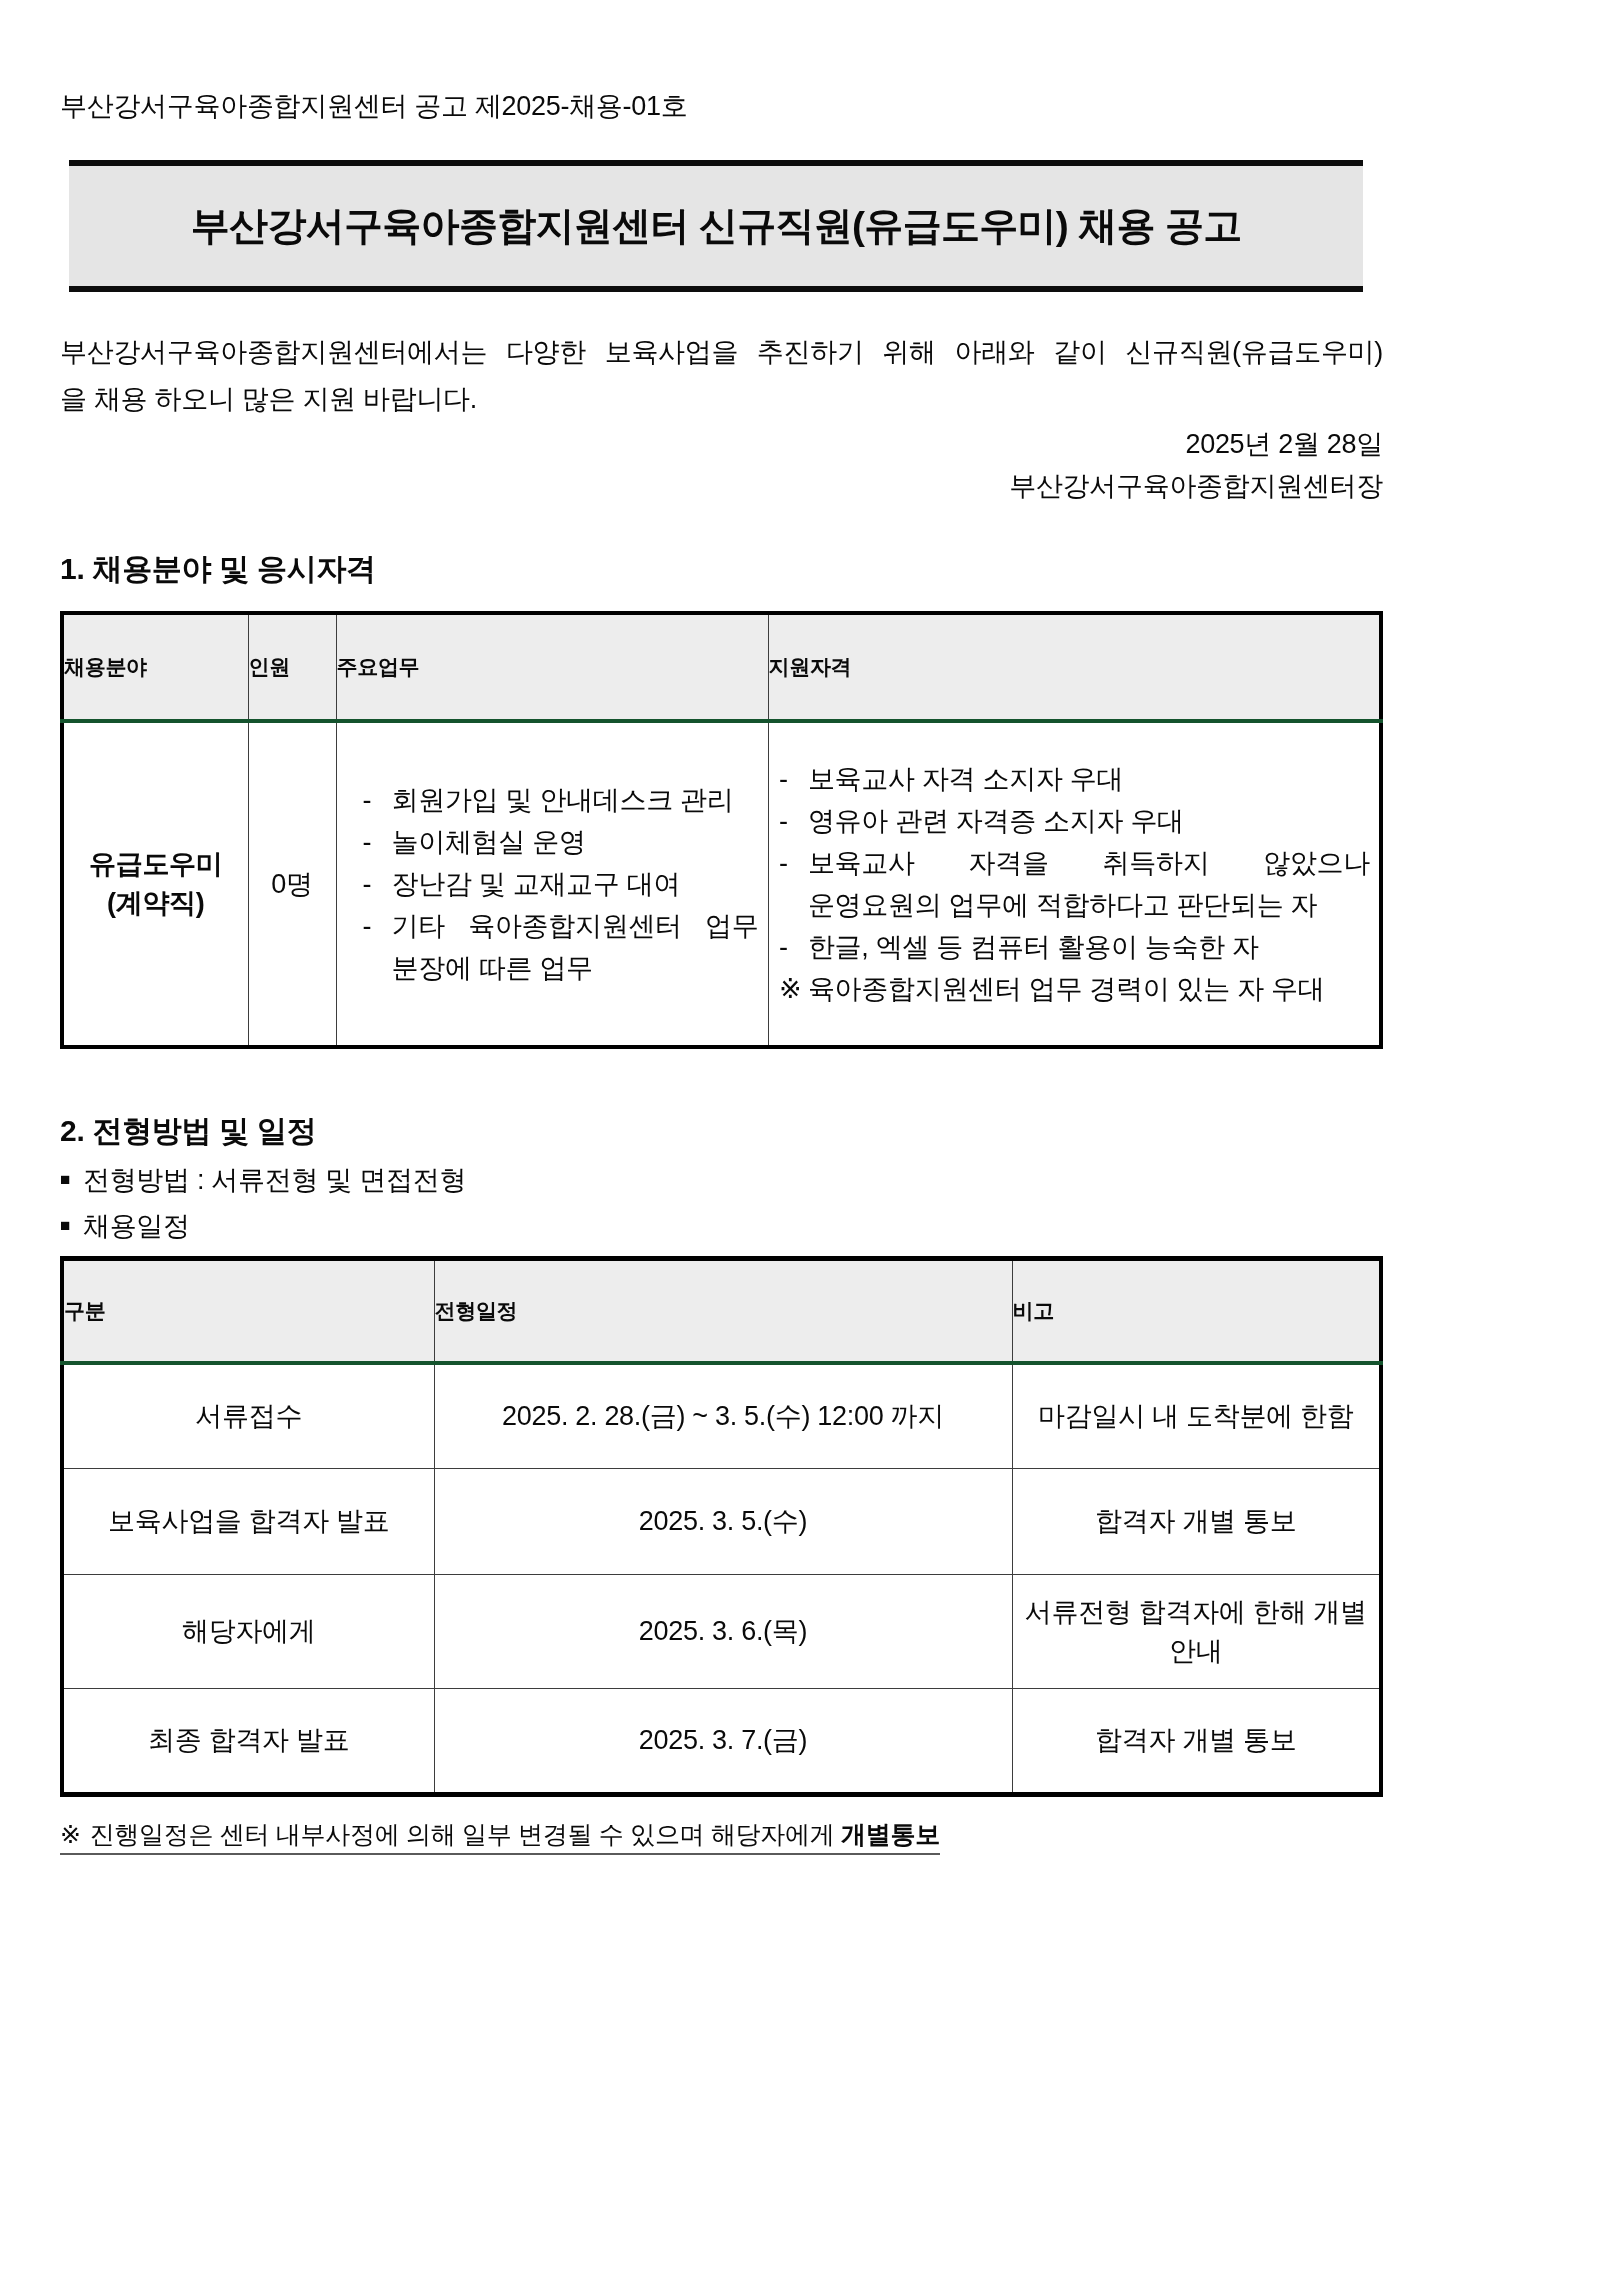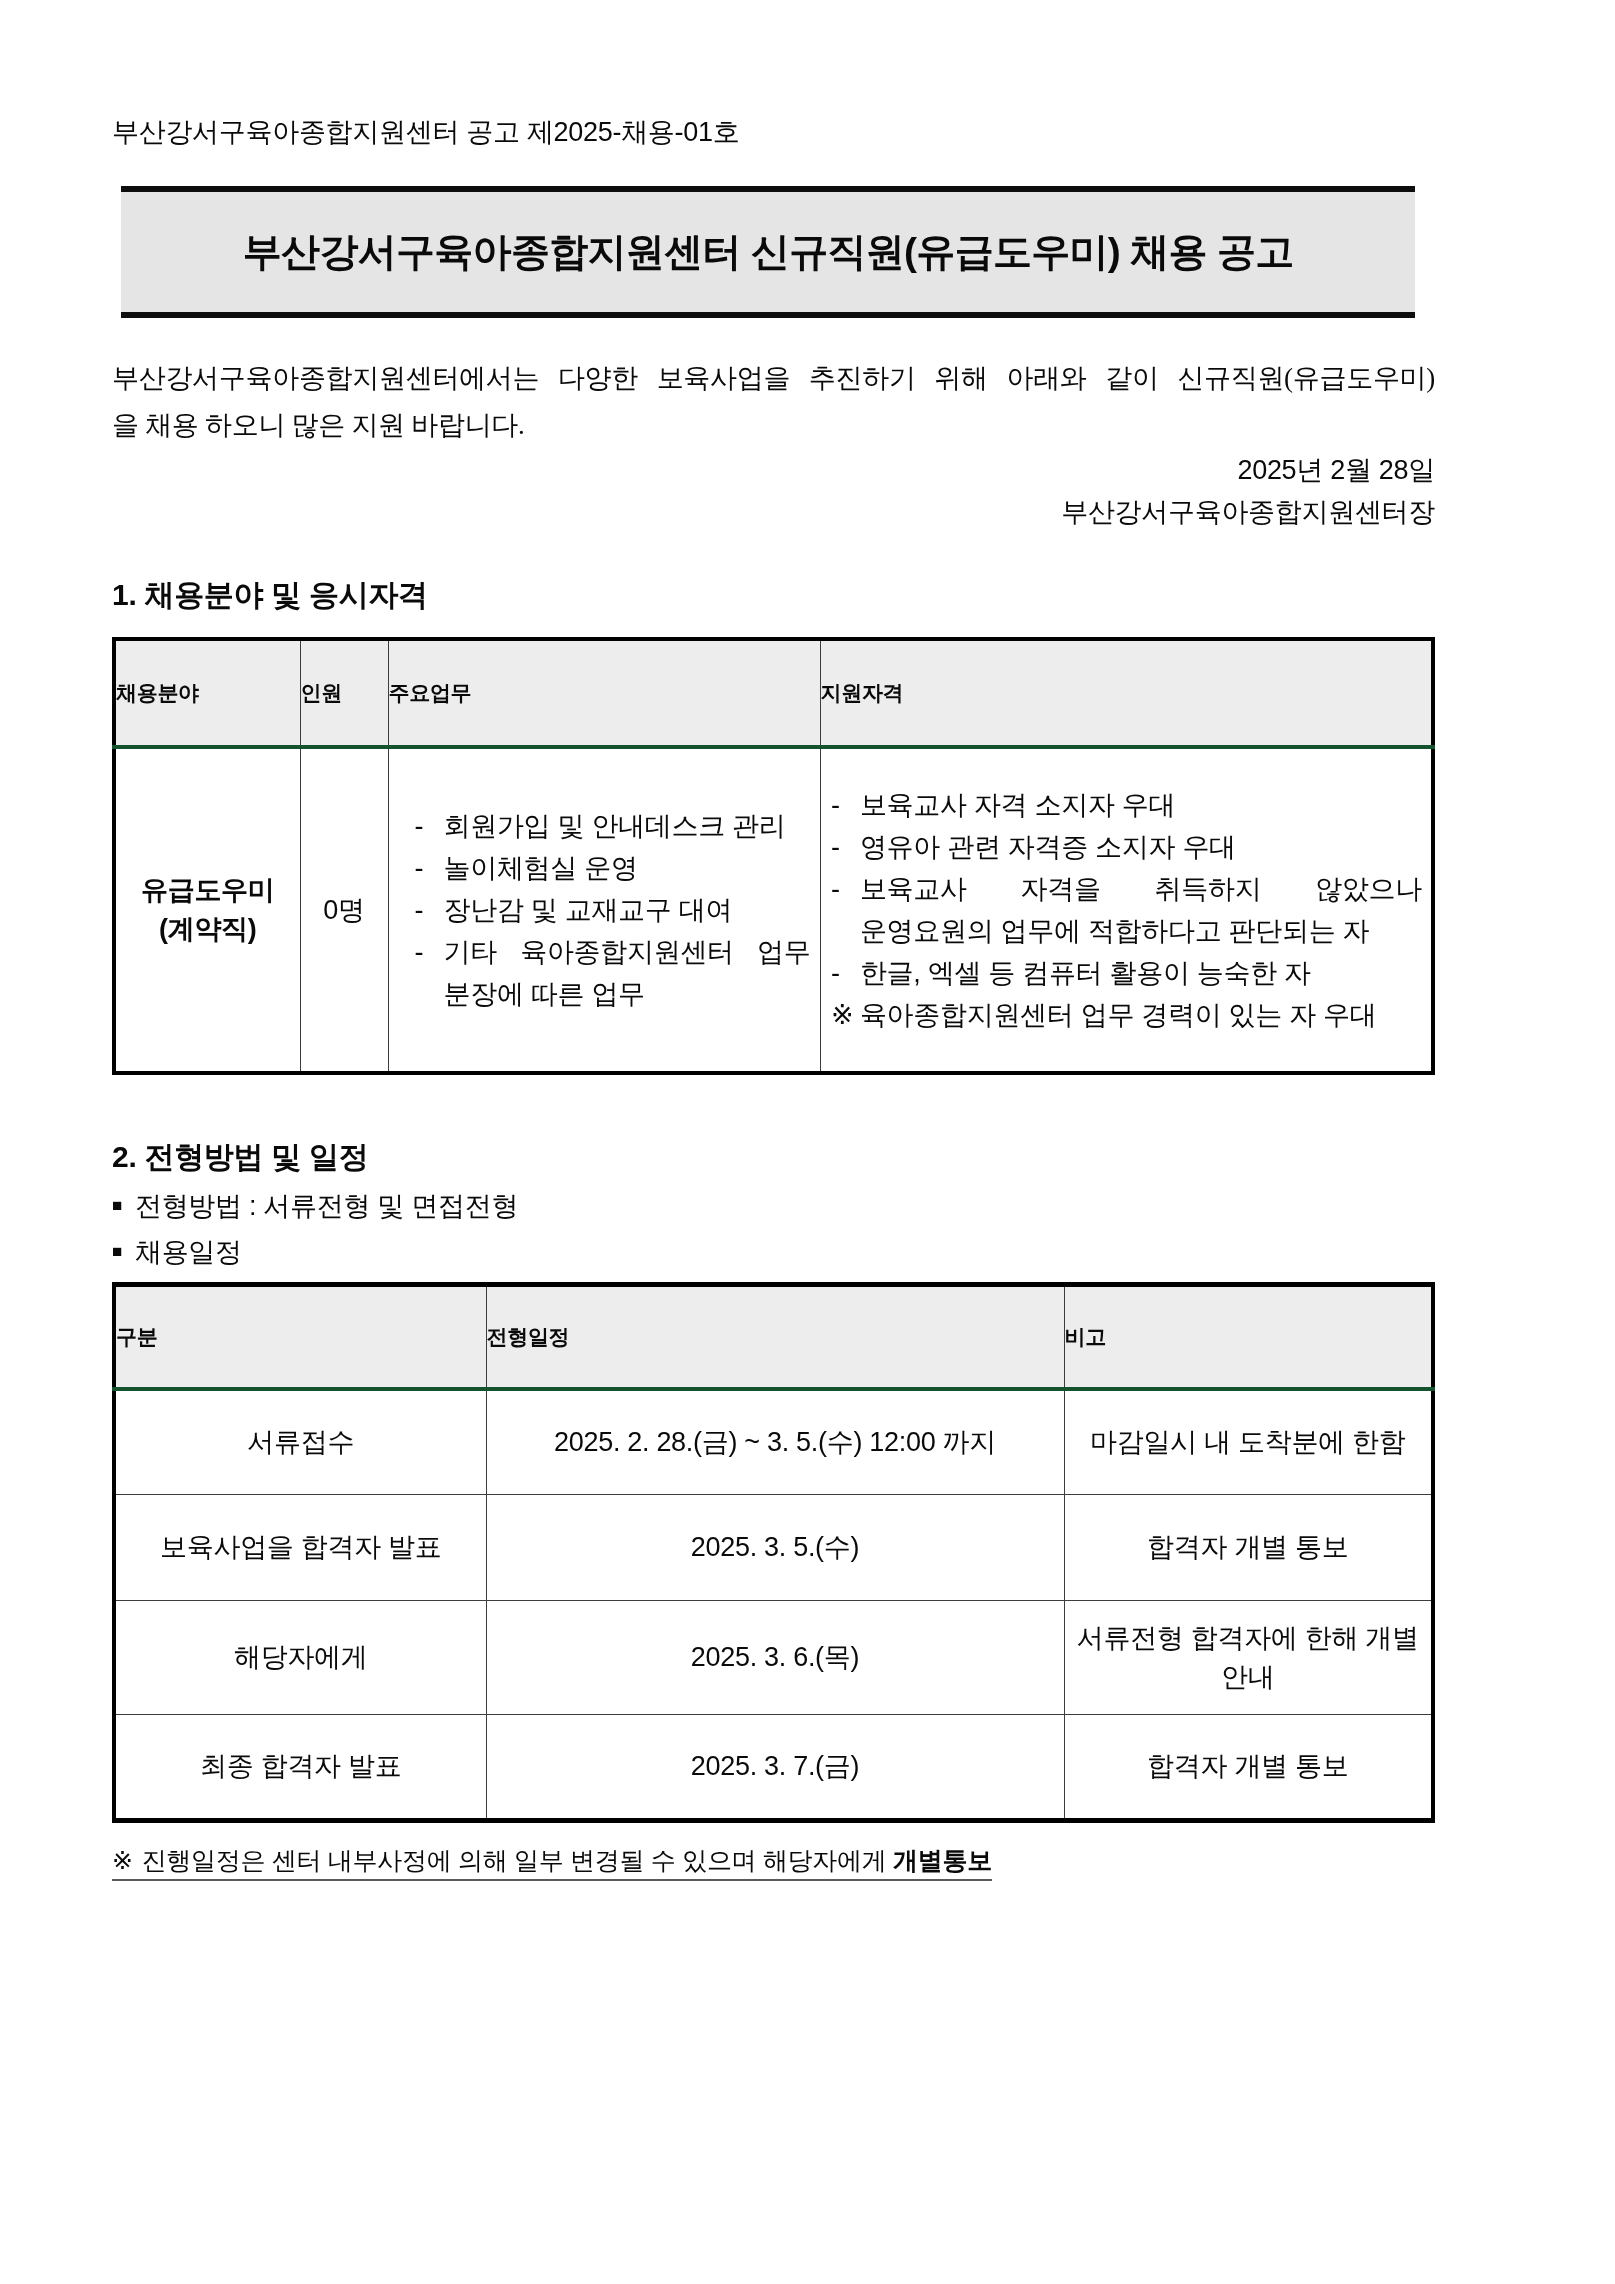"부산강서구육아종합지원센터 공고 제2025-채용-01호" .content { margin-left: 112px -> 60px; padding-top: 116px -> 90px }
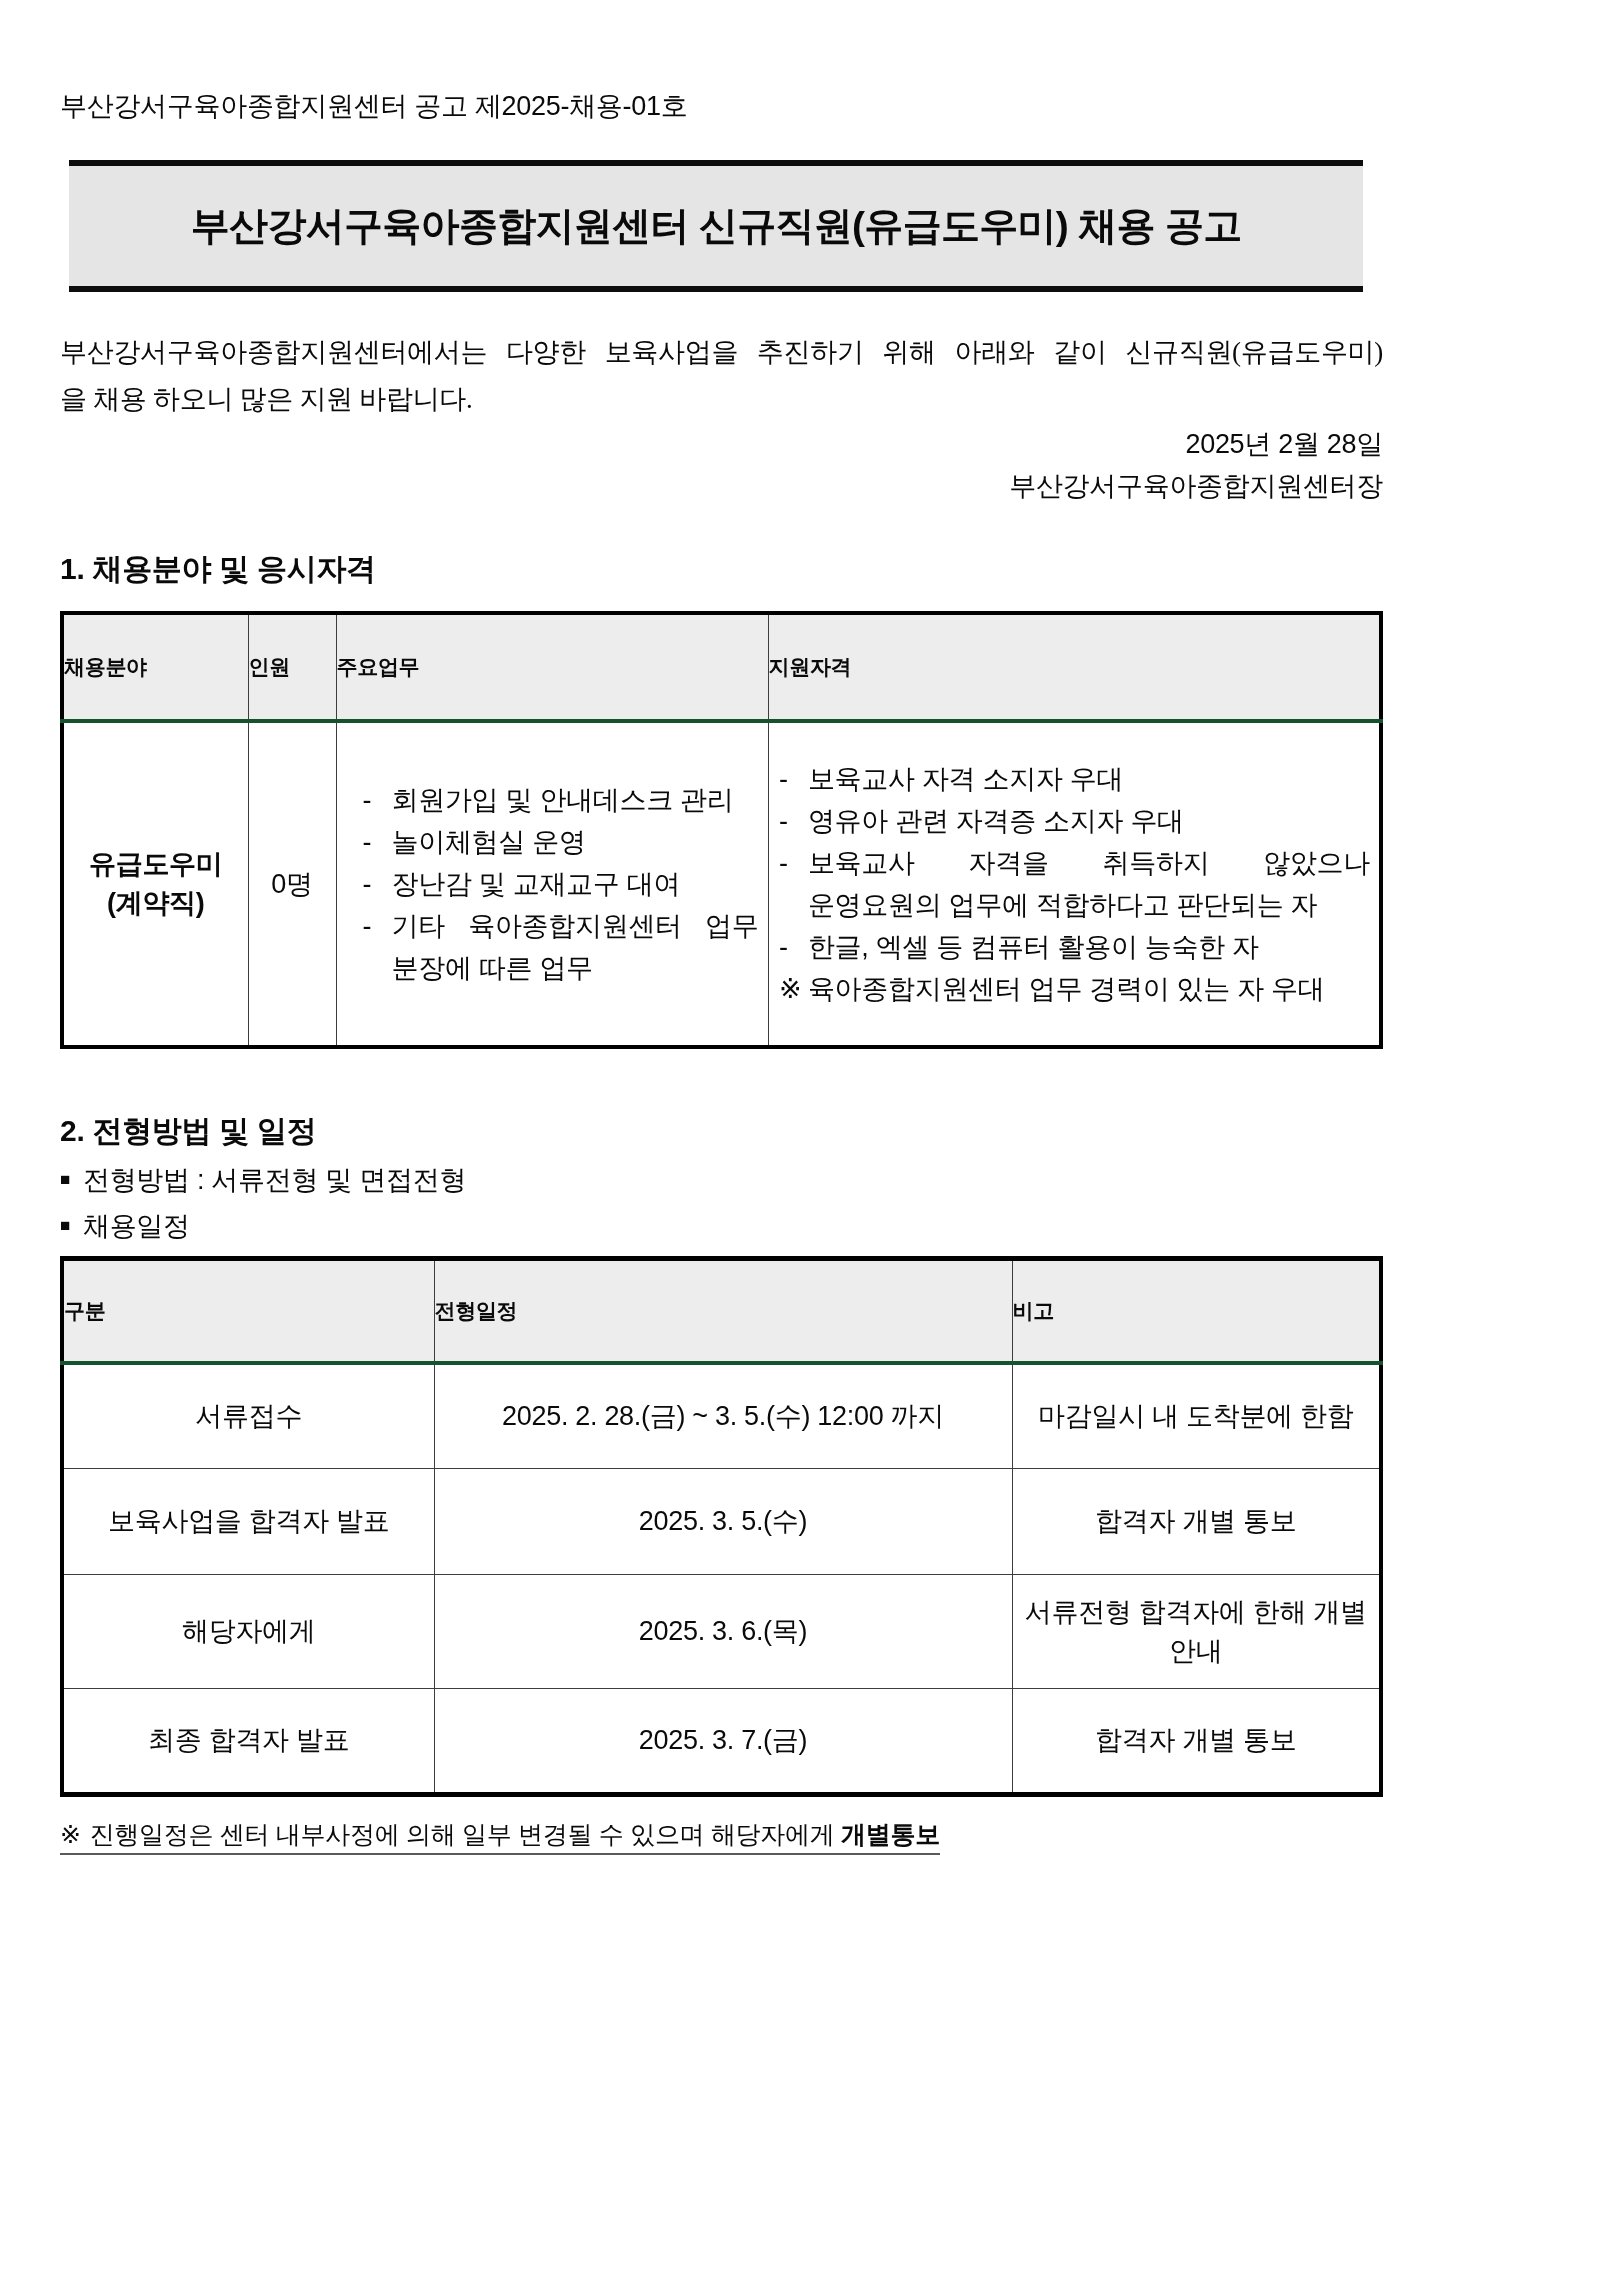"부산강서구육아종합지원센터에서는 다양한 보육사업을 추진하기 위해" .intro-line { font-family: Liberation Serif, serif -> none }
